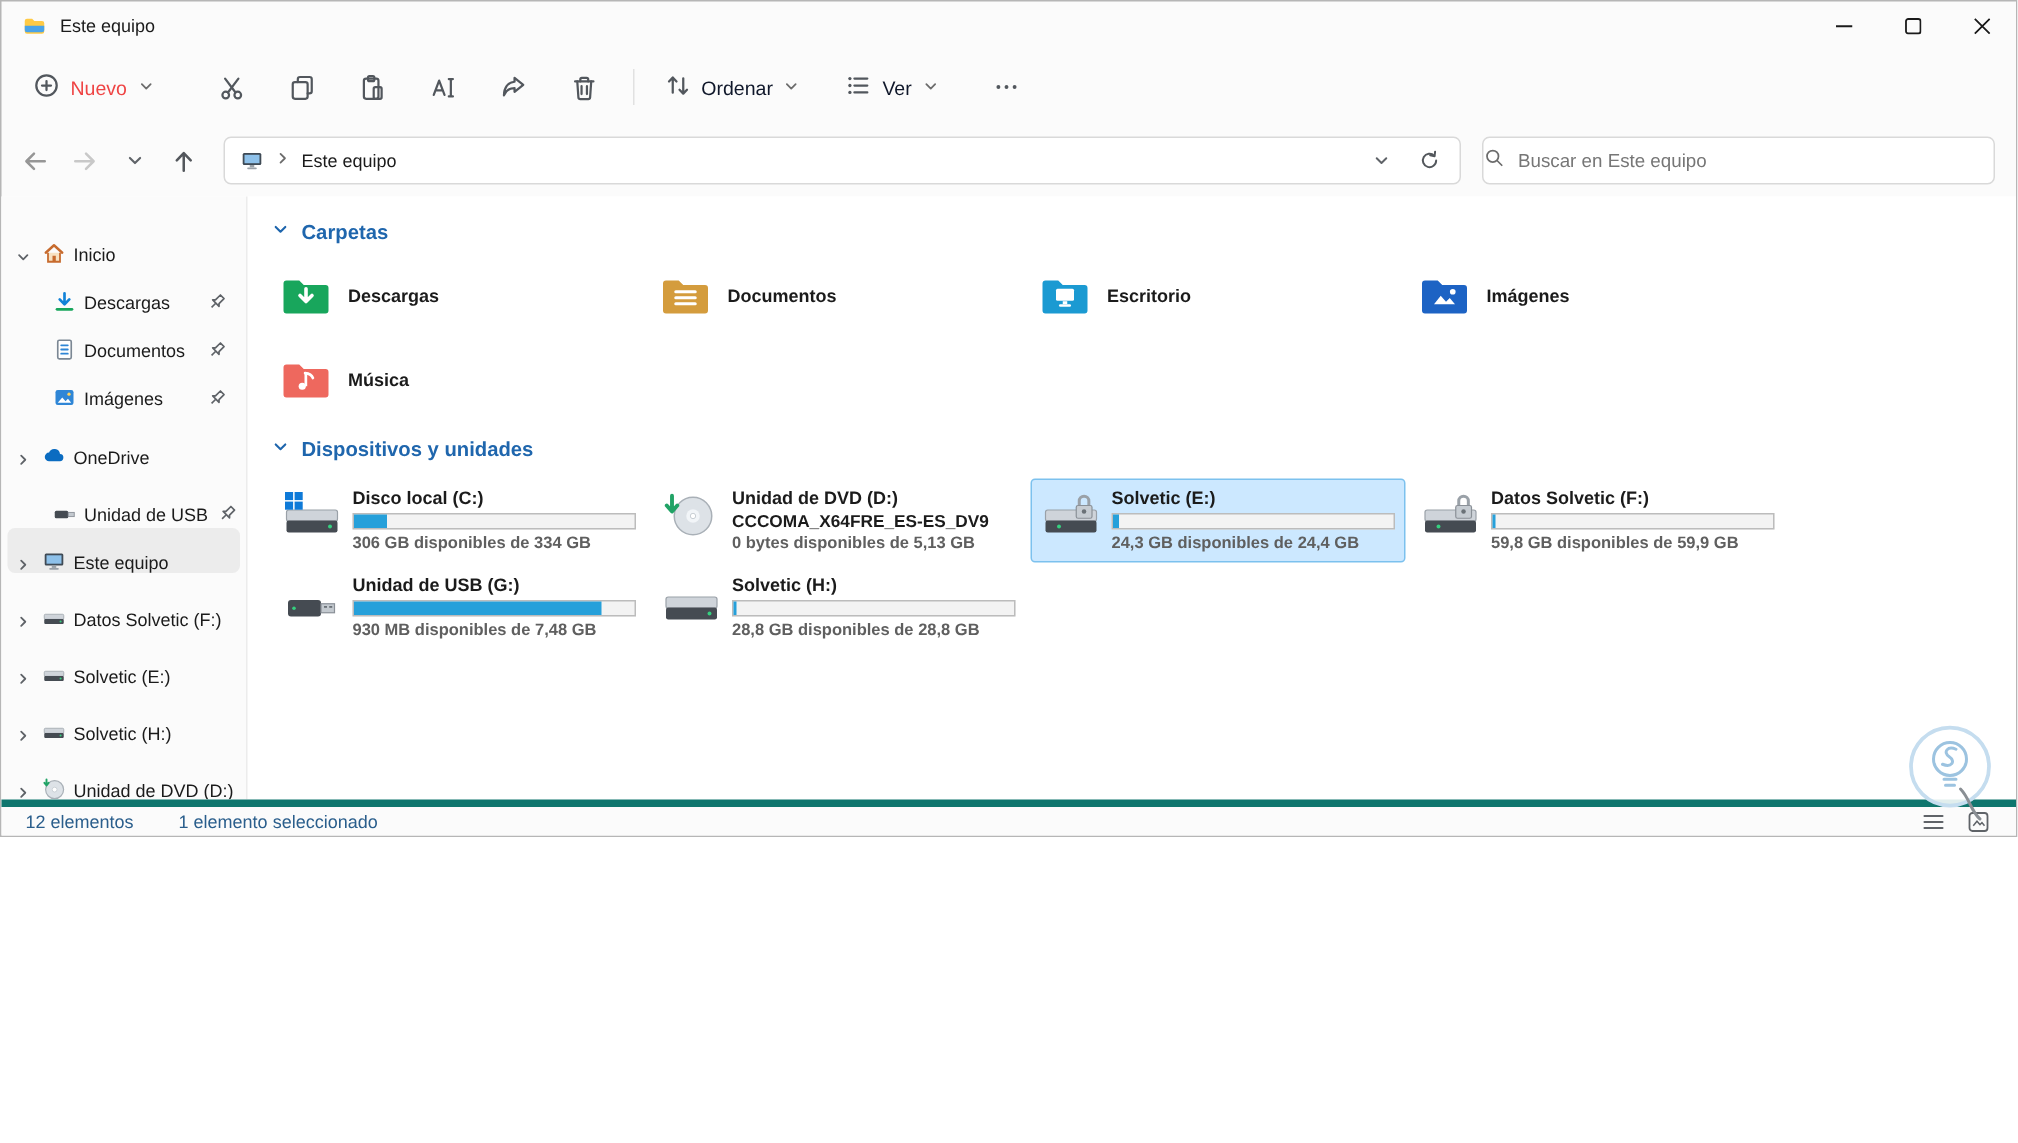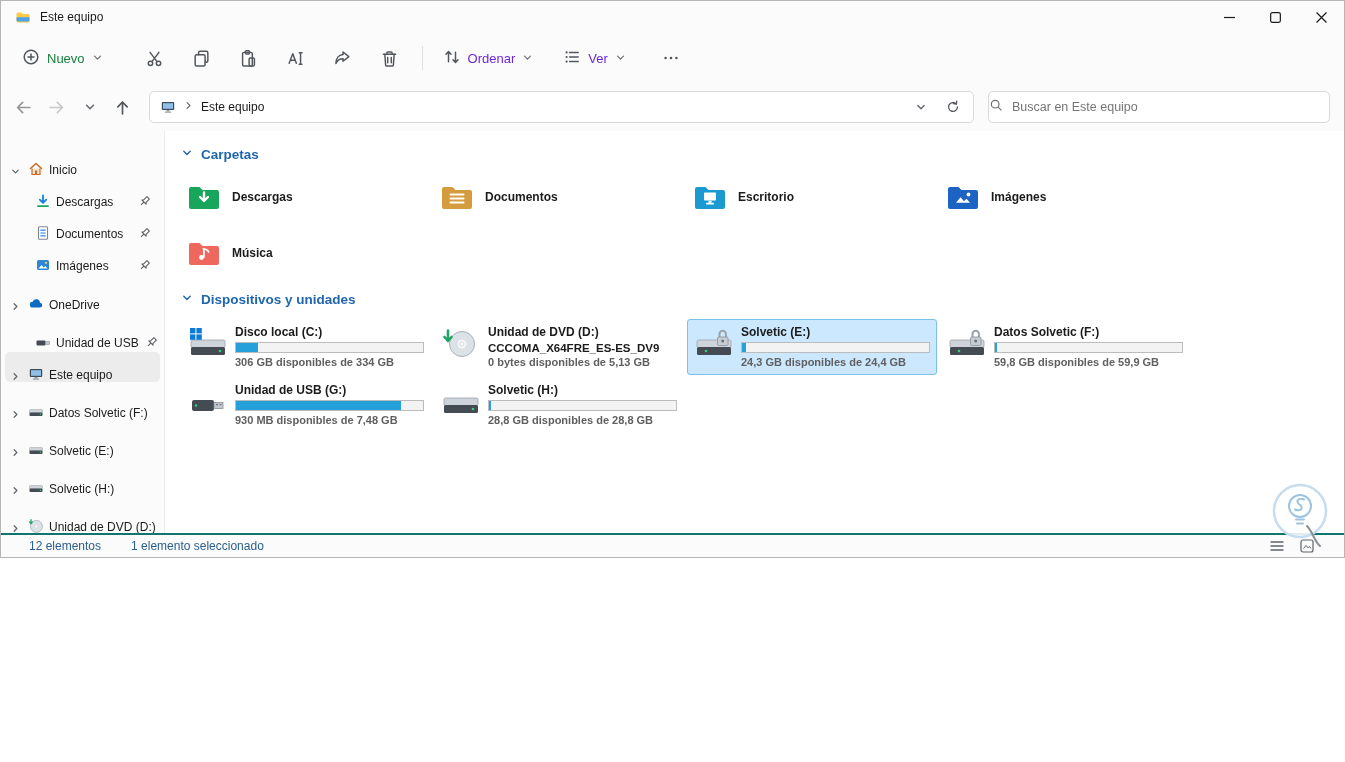"Nuevo" .tb-new { color: #15803d -> #ef4444 }
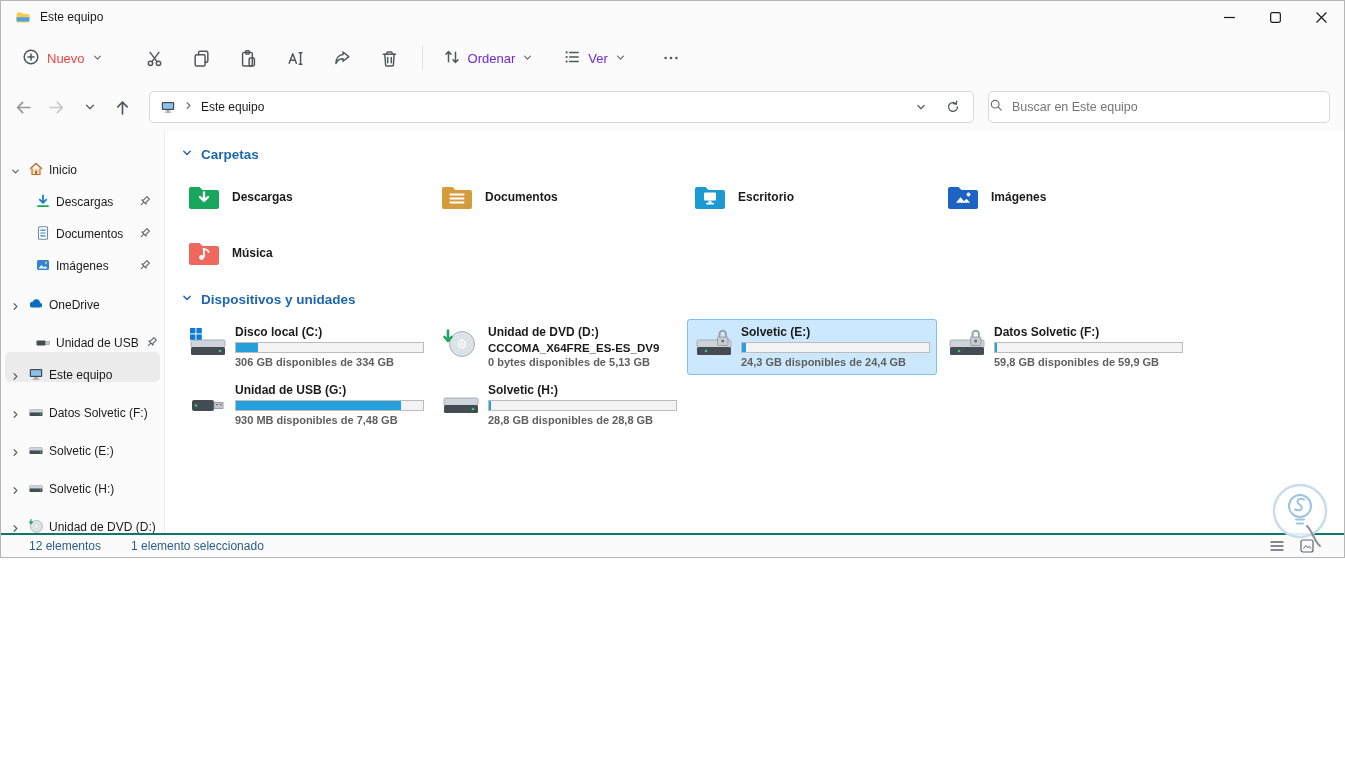"Ordenar" .tb-lab { color: #6d28d9 -> #0f172a }
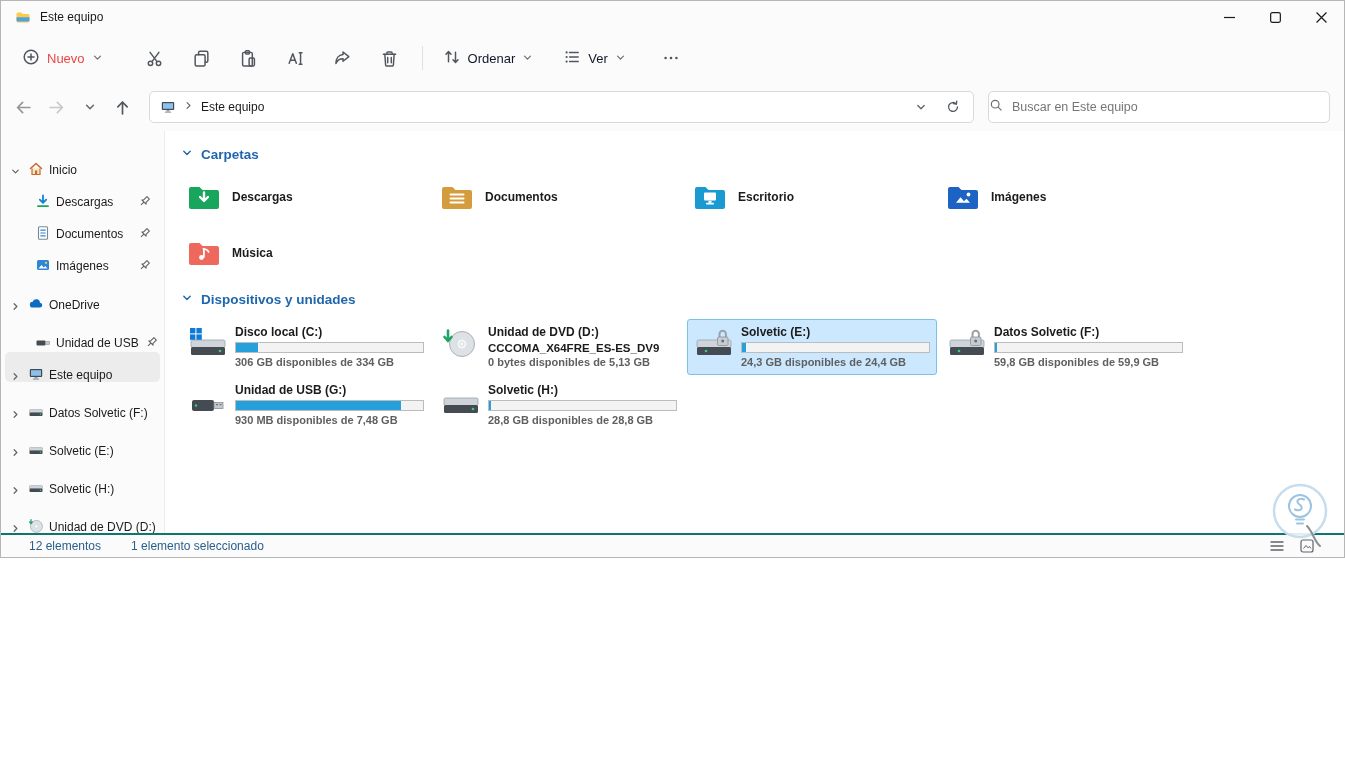"12 elementos" .statusbar { border-top: 2px solid #0f766e -> 5px solid #0f766e; padding: 0 28px -> 0 16px }
